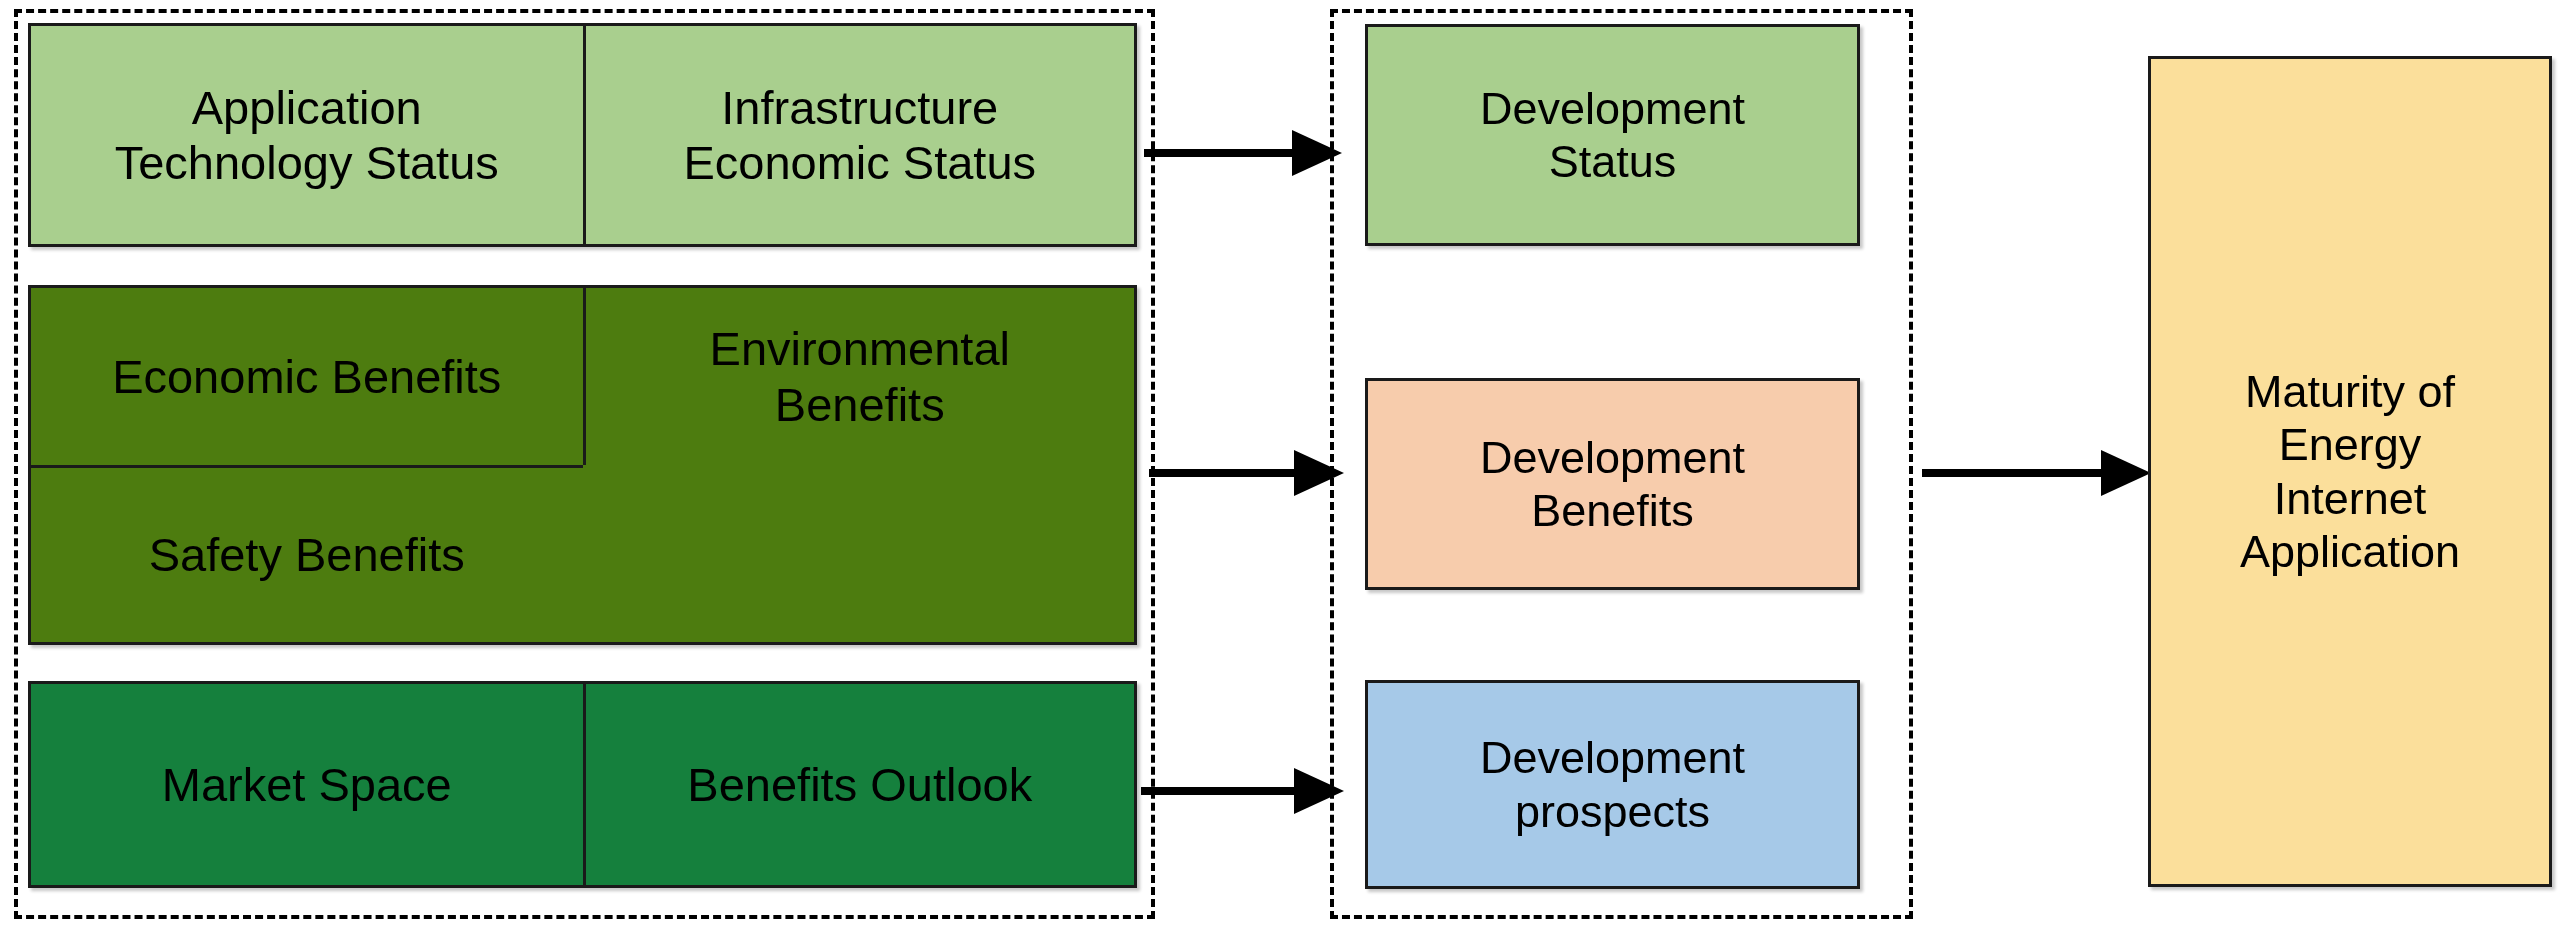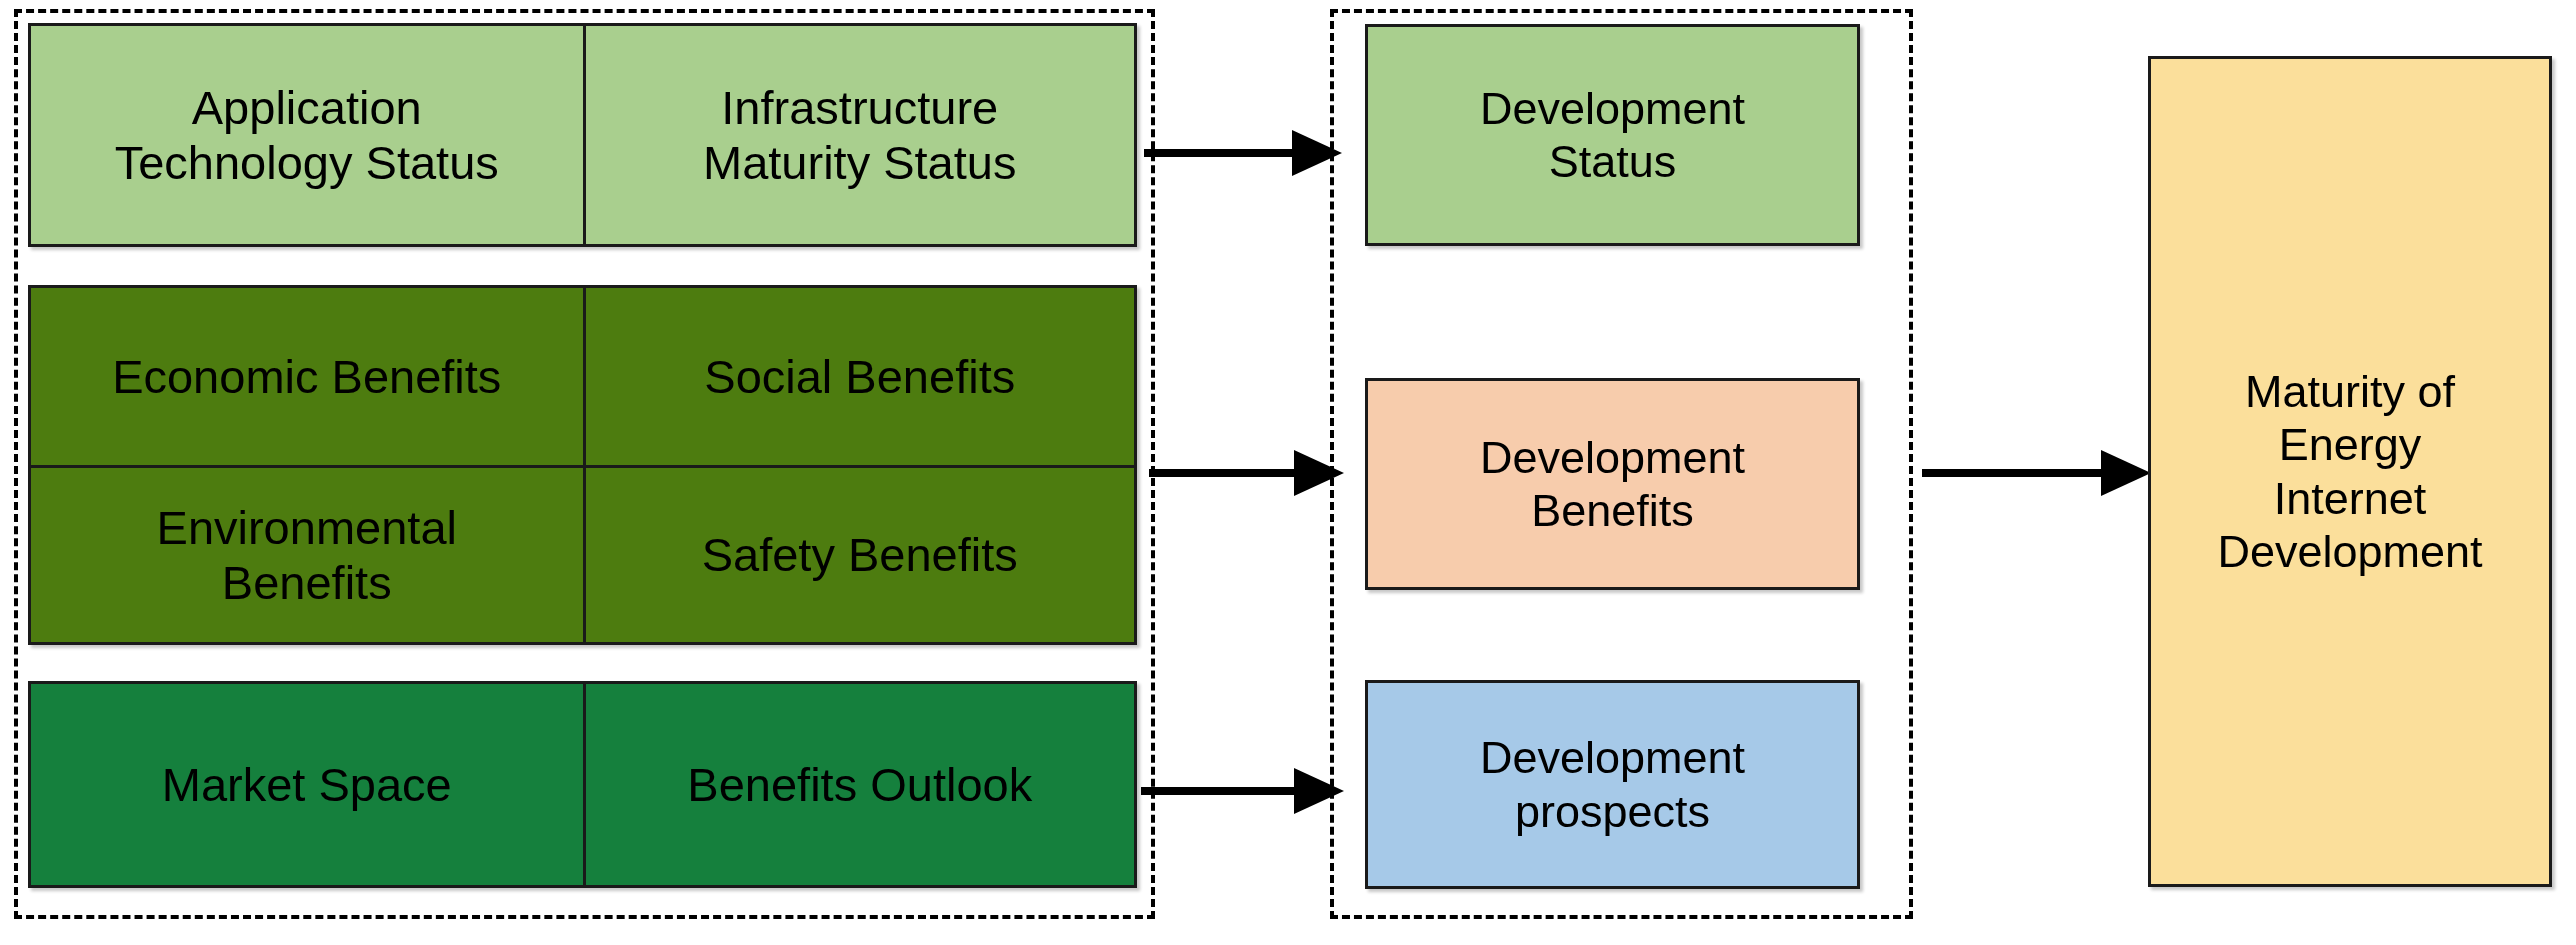"Infrastructure" div.cell { text: Maturity -> Economic }
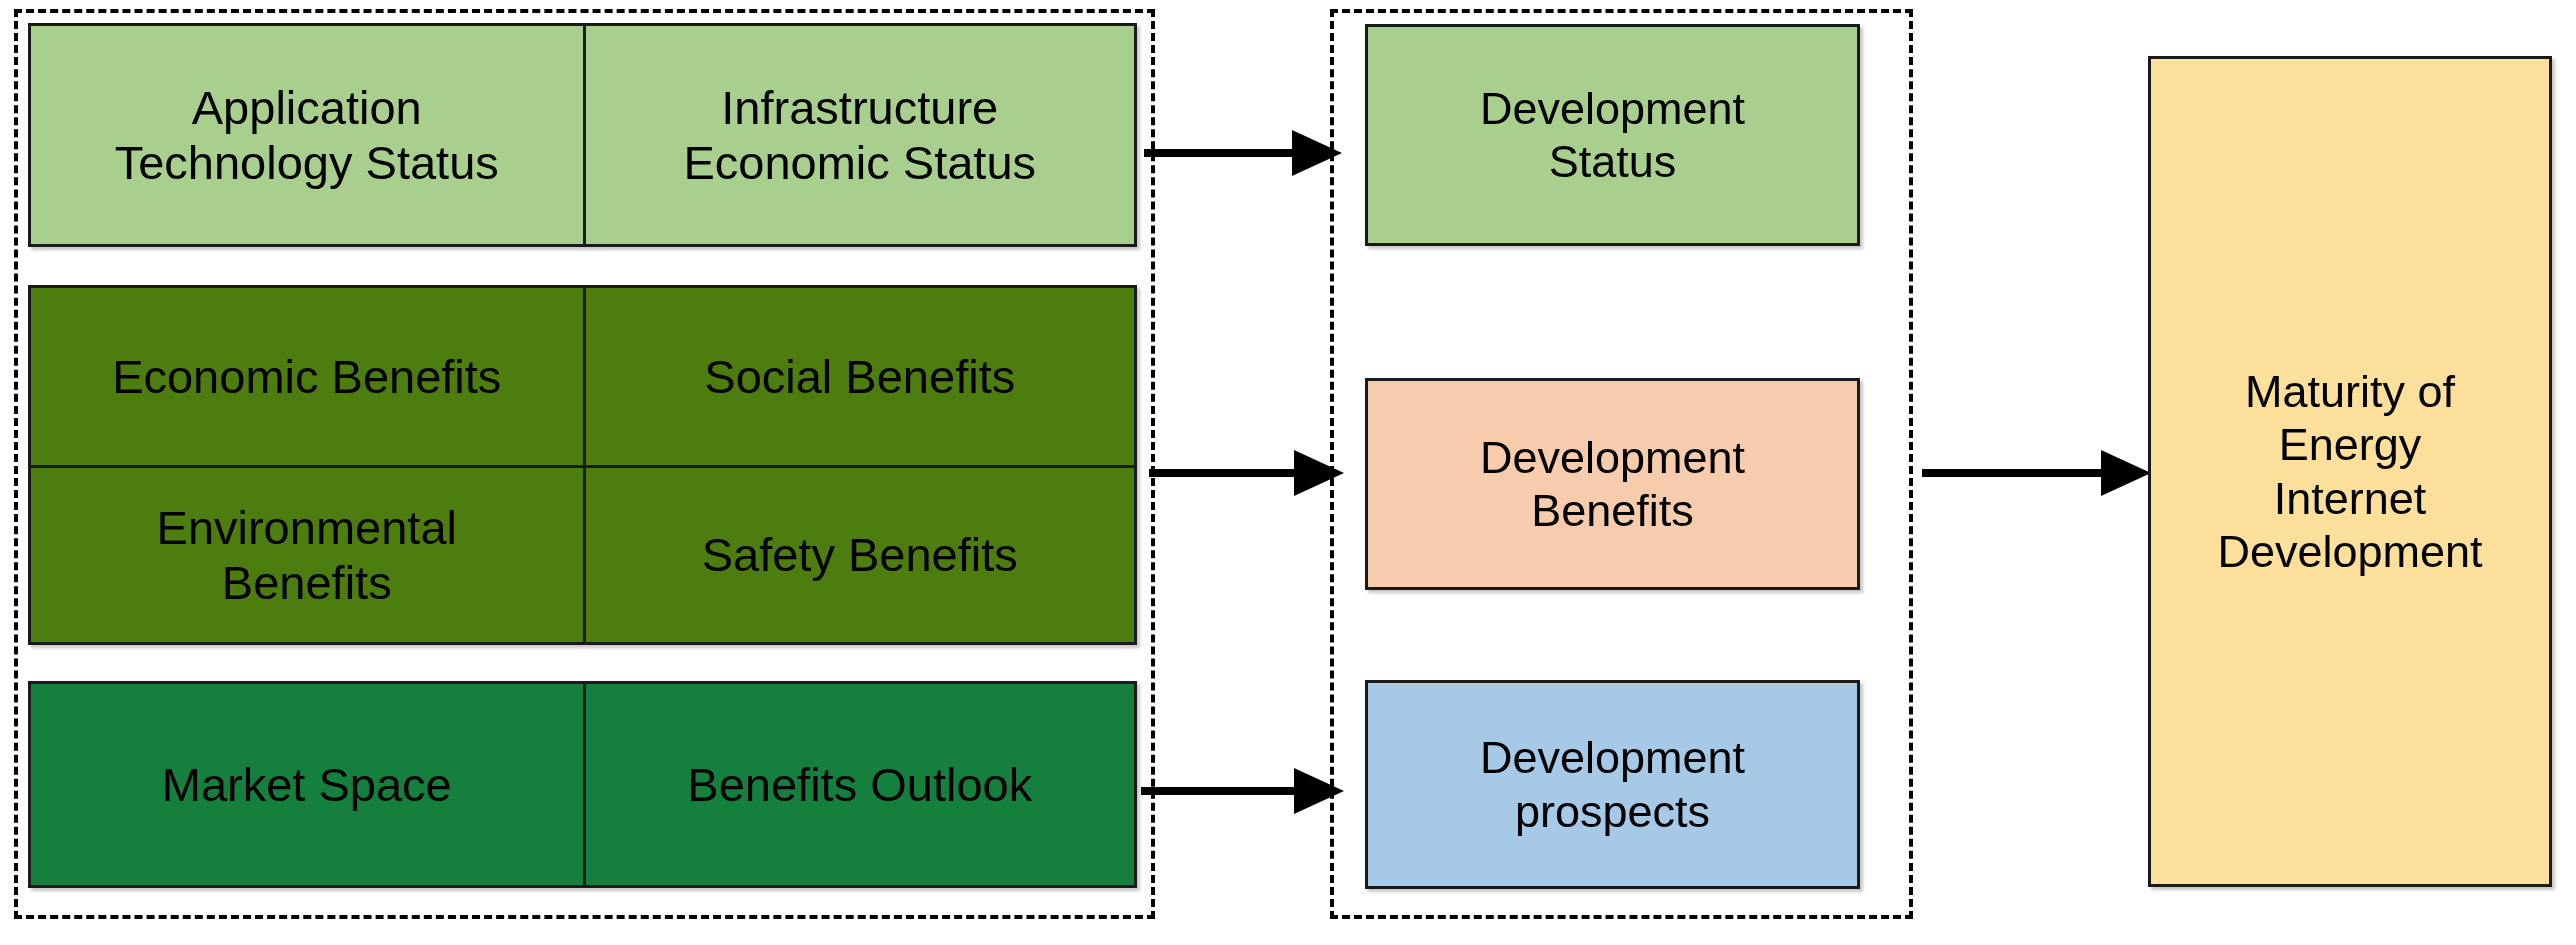"Social Benefits" div.cell { html: <div>Social Benefits</div> -> none }
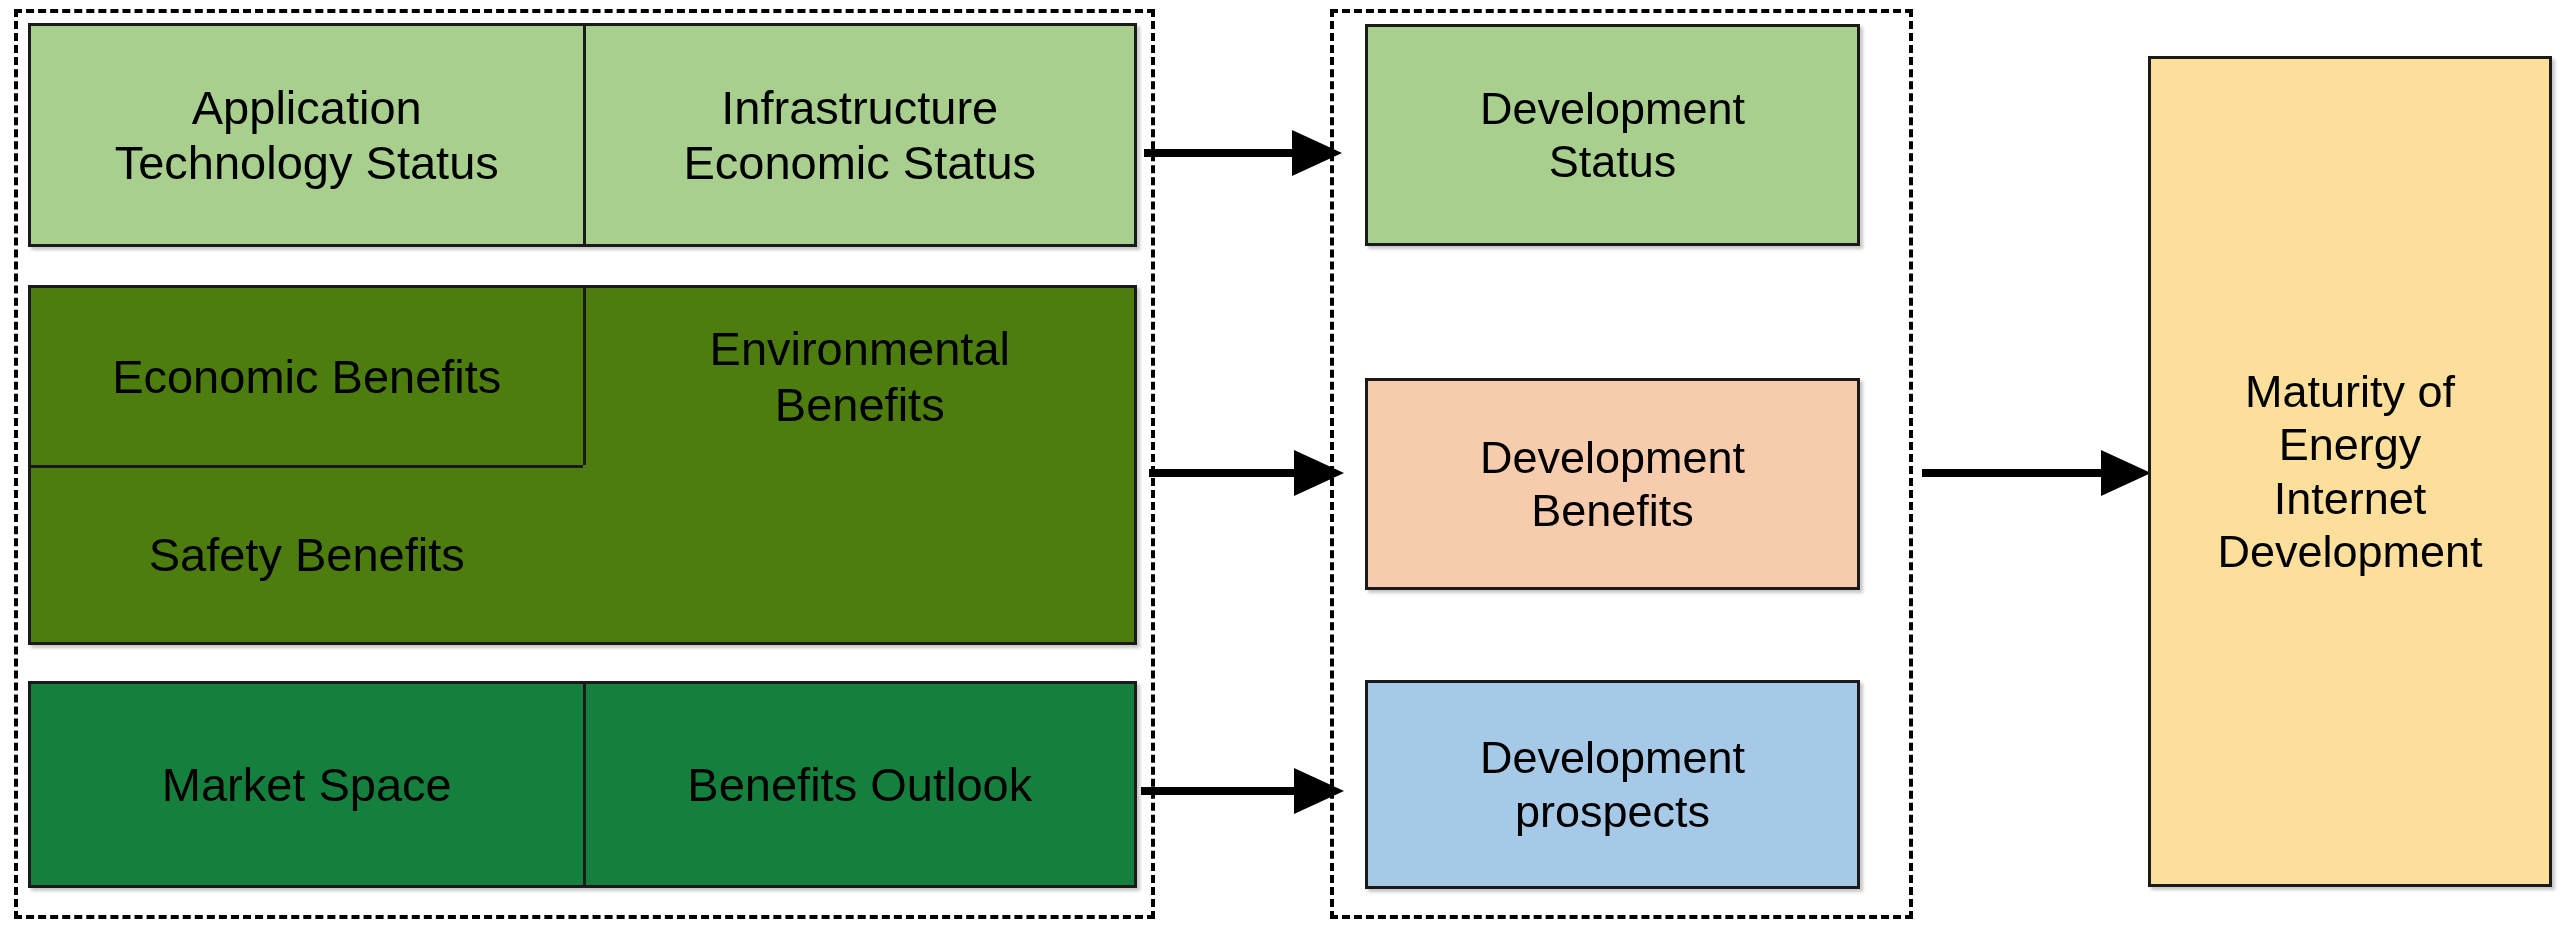"Maturity of" span.label { text: Development -> Application }
